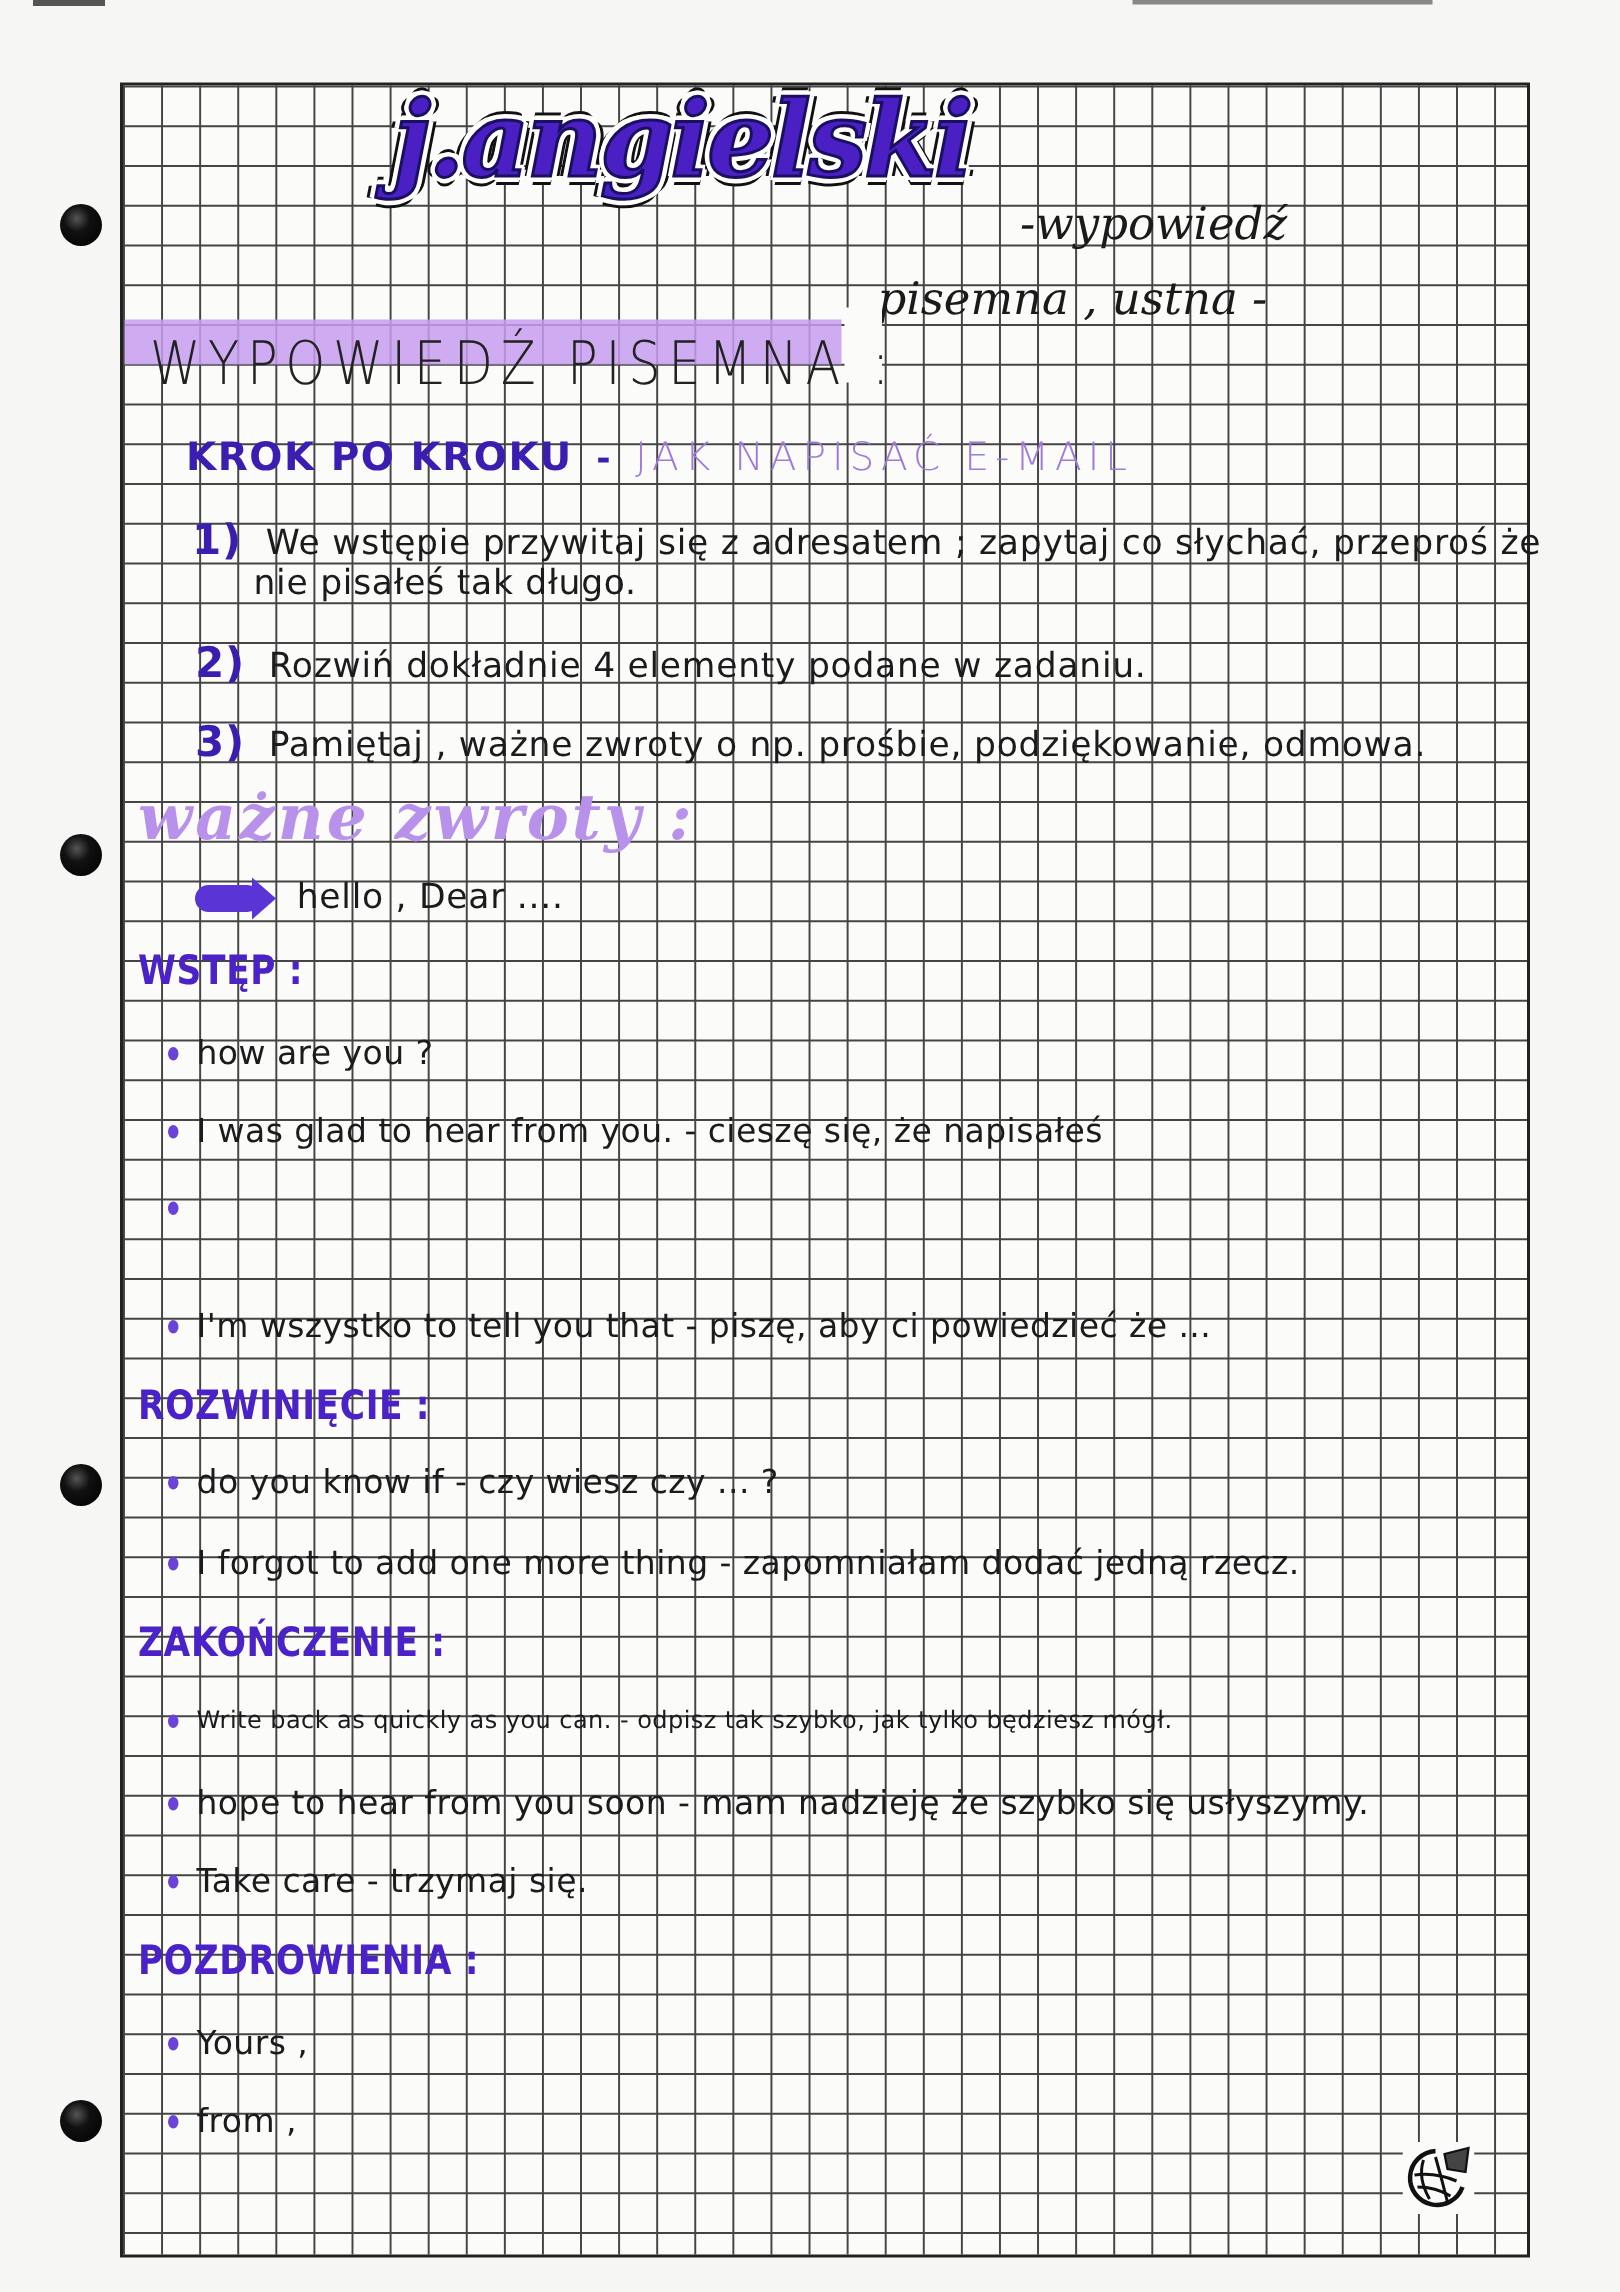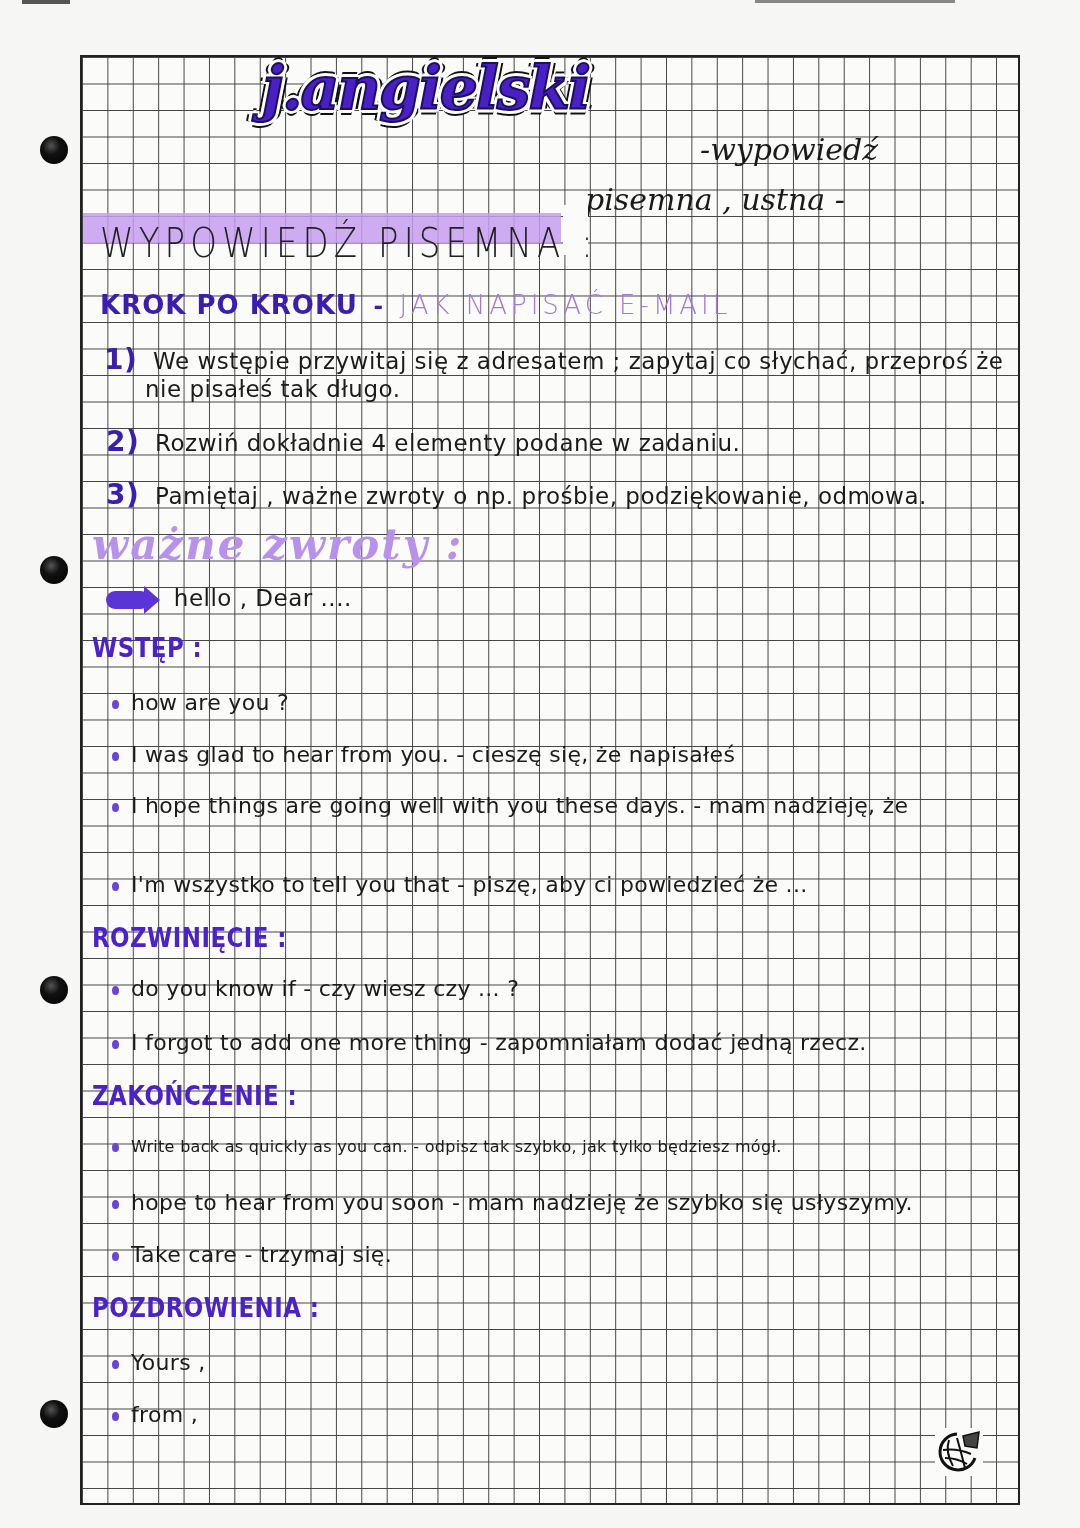"j.angielski" .title { font-size: 60px -> 70px }
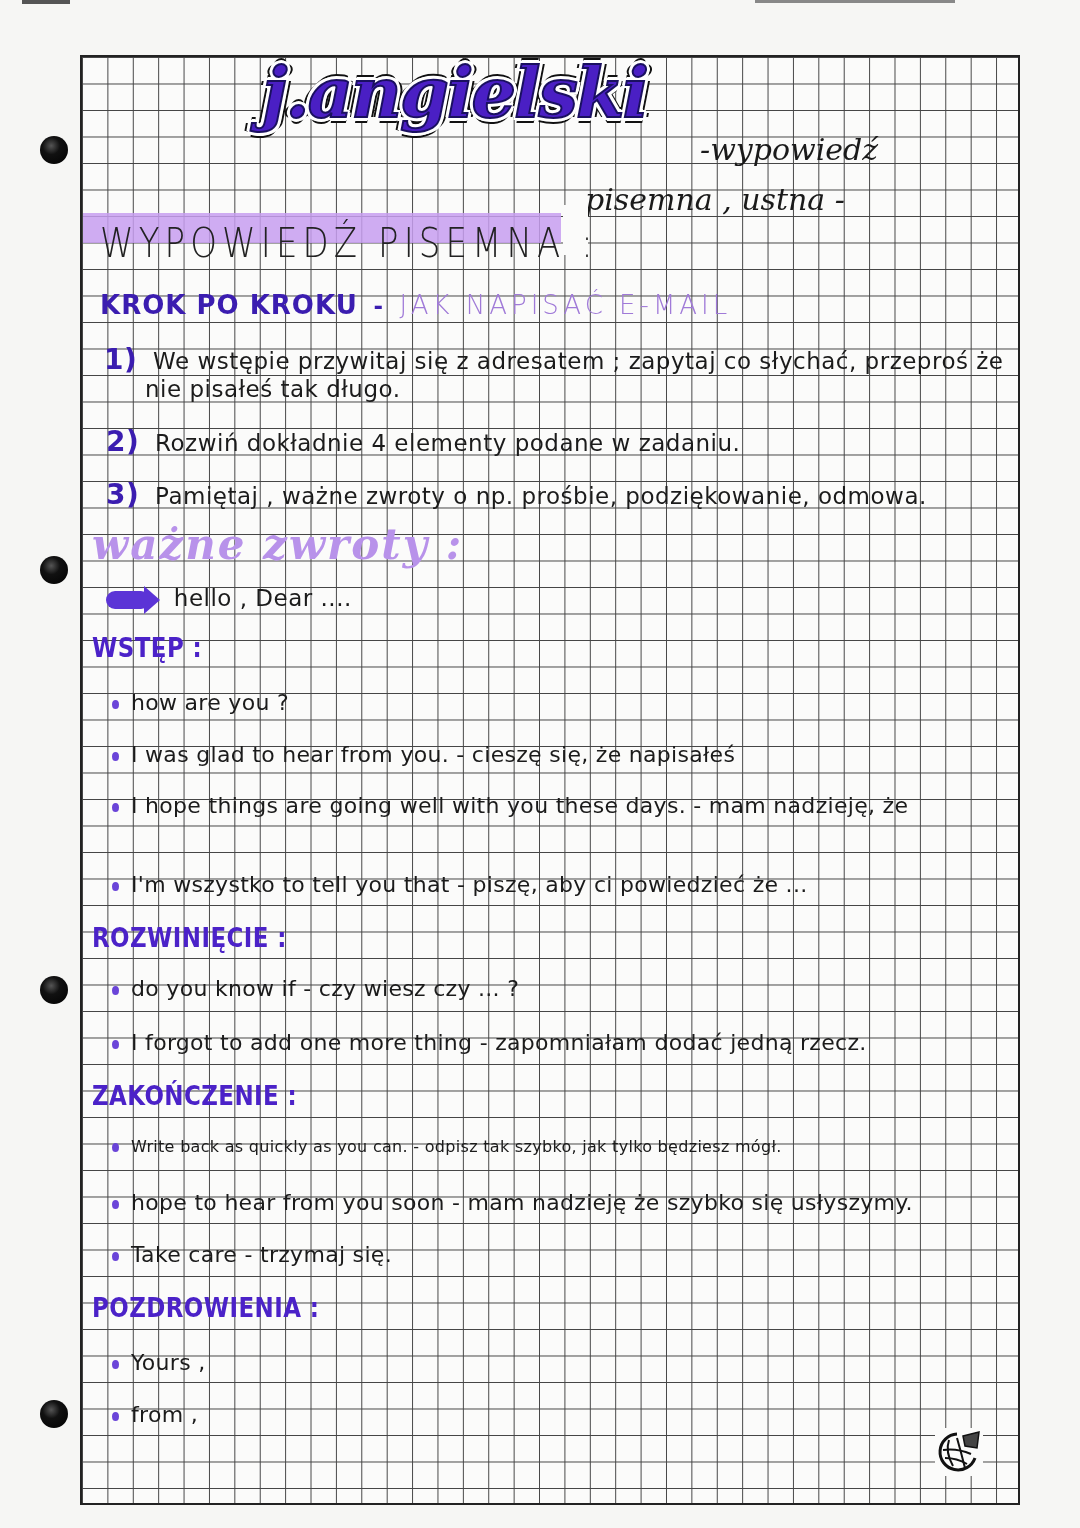"-wypowiedź" .subtitle.l1 { left: 700px -> 680px }
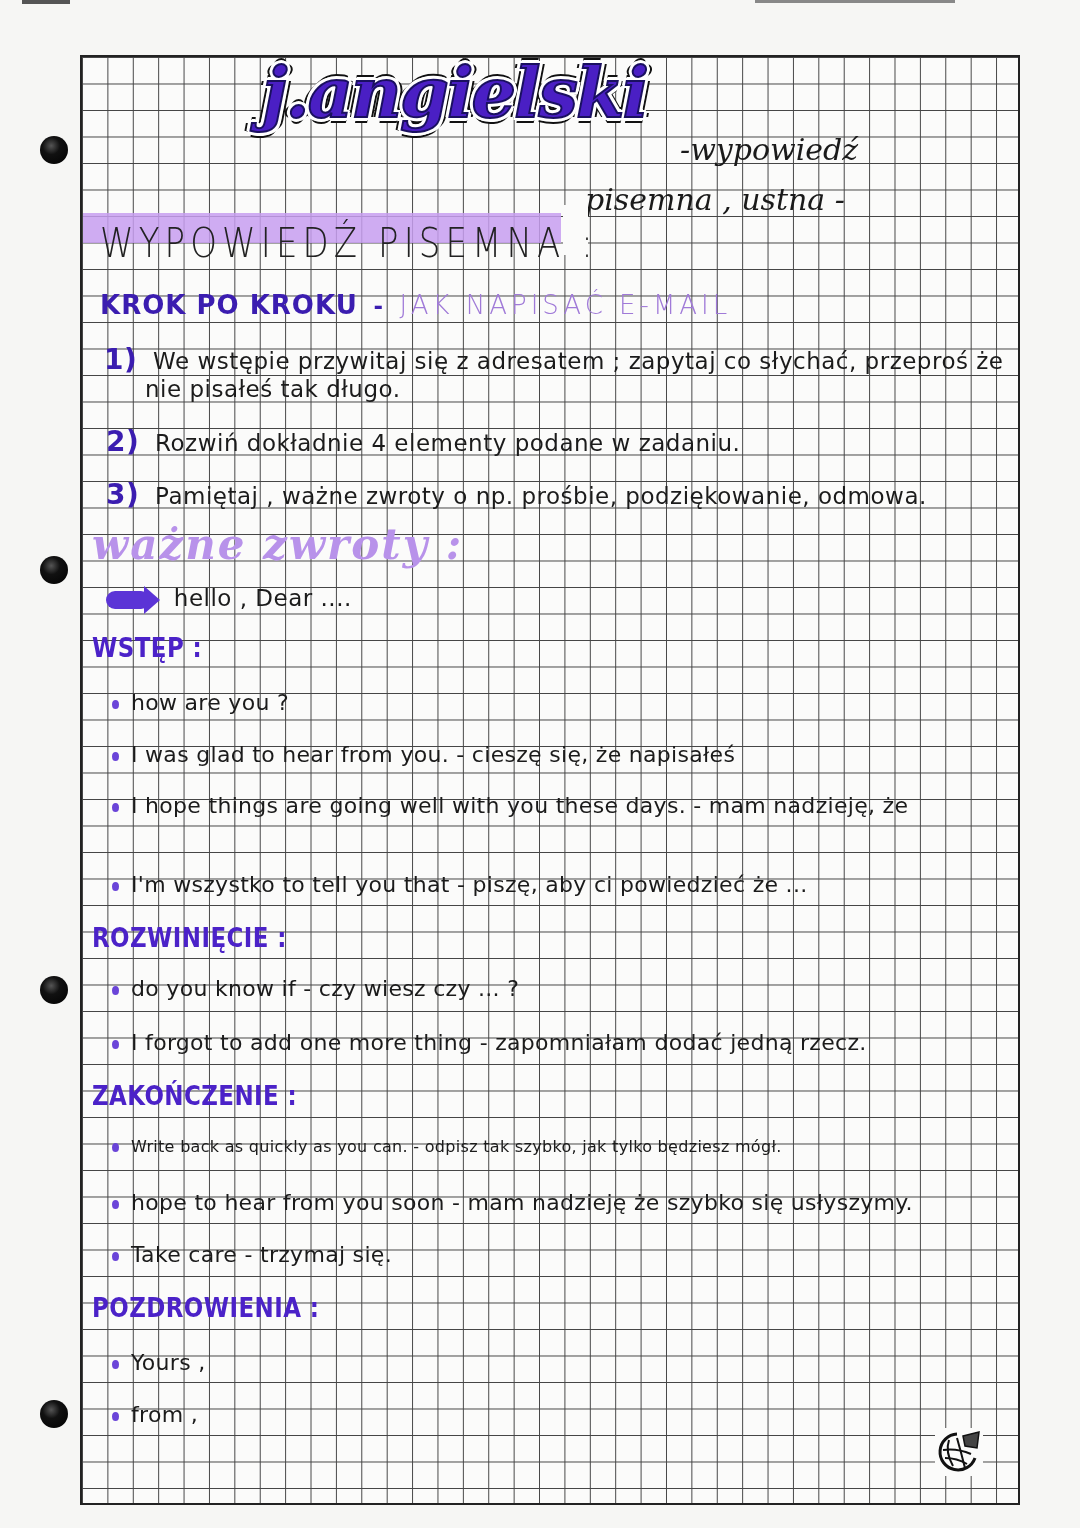"KROK PO KROKU - JAK" .line { margin-left: none -> 24px }
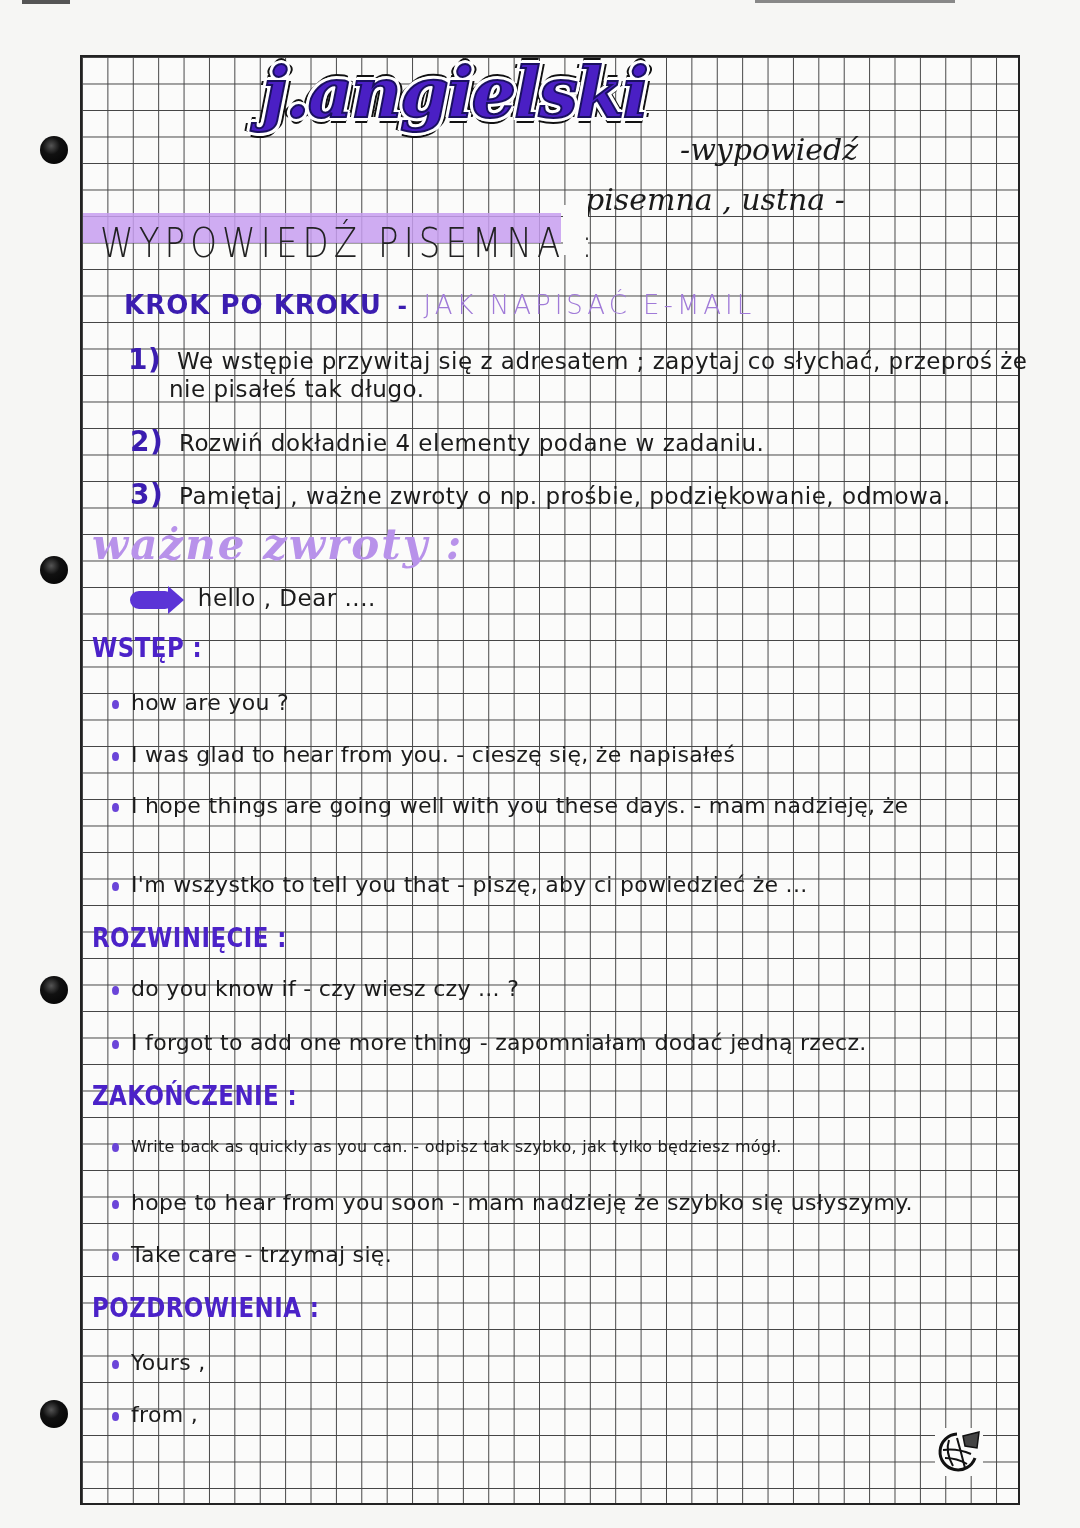"I hope things are going" span { html: <span>I hope things are going well with you these days. - mam nadzieję, że</span> -> none }
